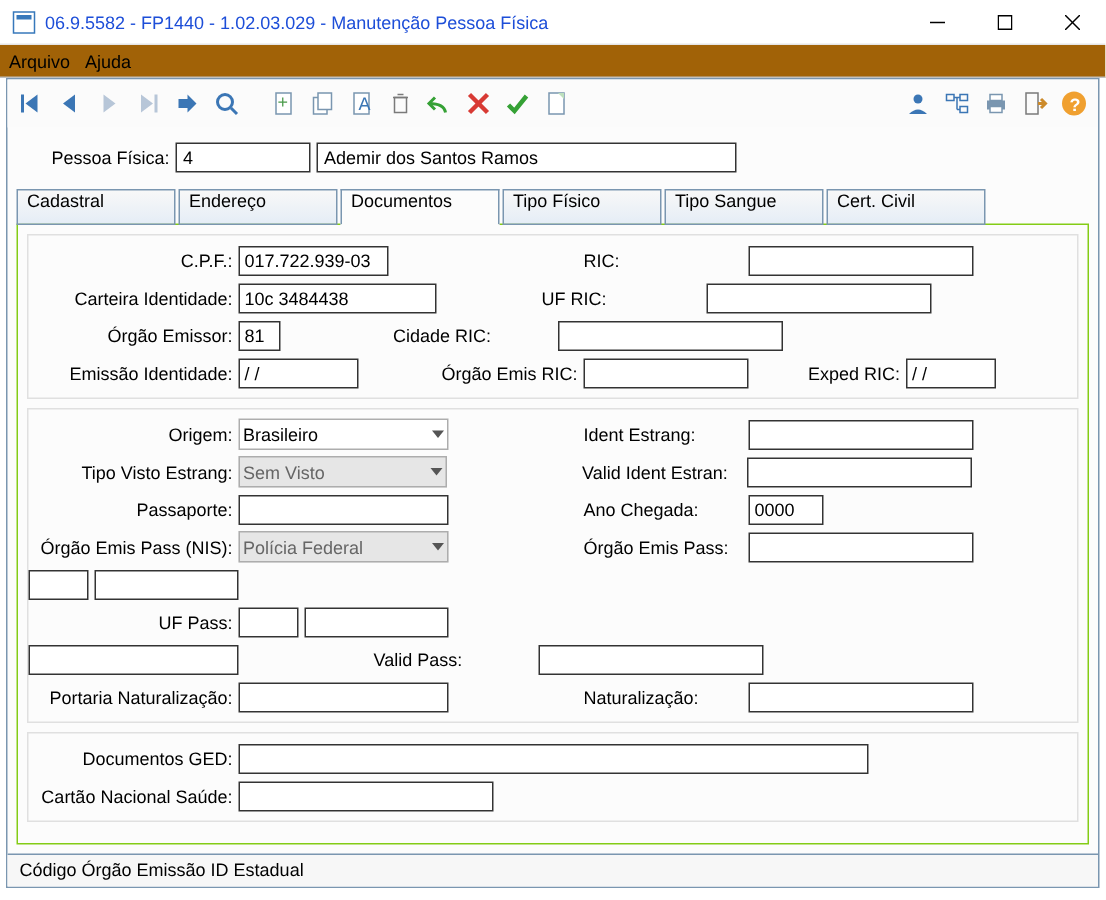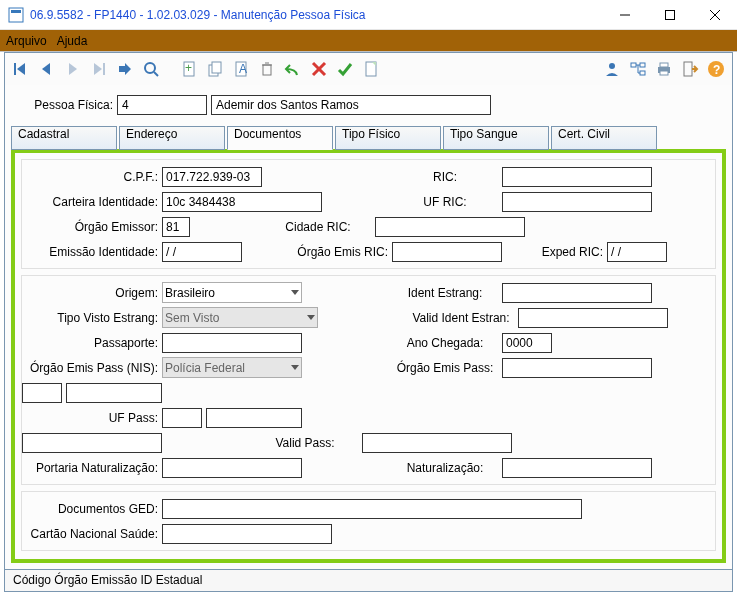"C.P.F.:" .tabpanel { border: 4px solid #84cc16 -> 1px solid #84cc16 }
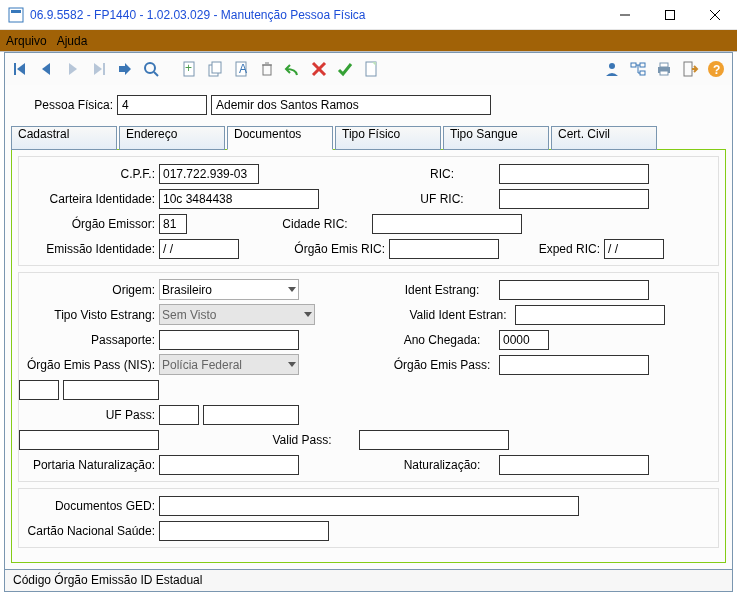"RIC:" .rlbl { text-align: center -> left }
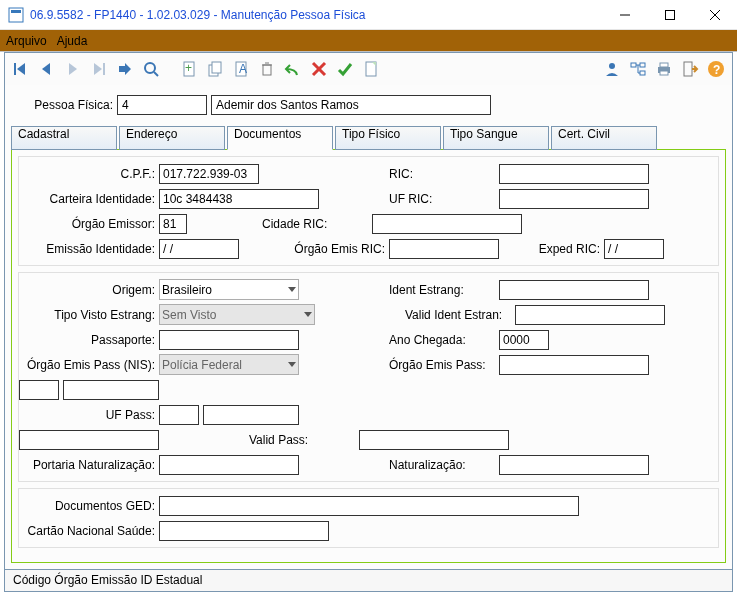"10c 3484438" div.inp { width: 160px -> 132px }
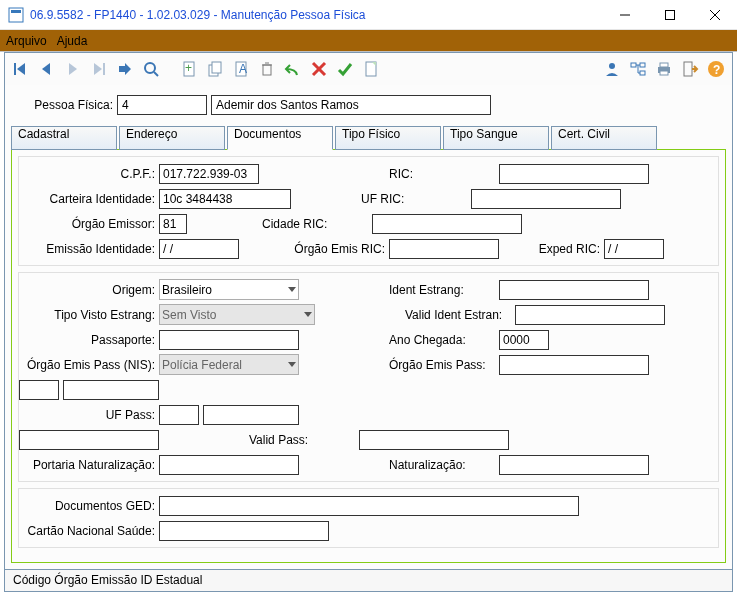"Sem Visto" div.sel { width: 156px -> 139px }
